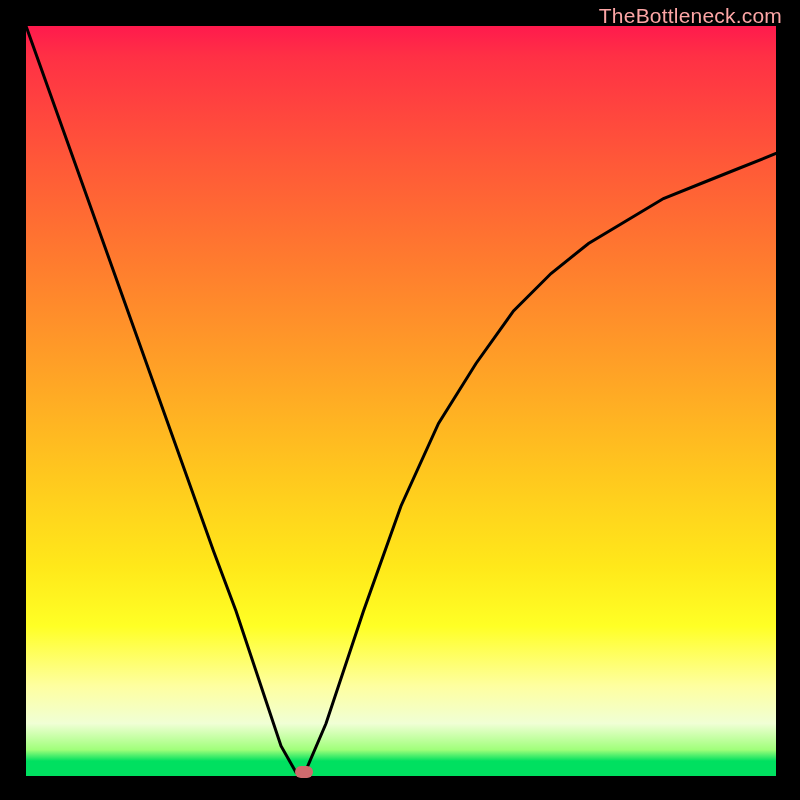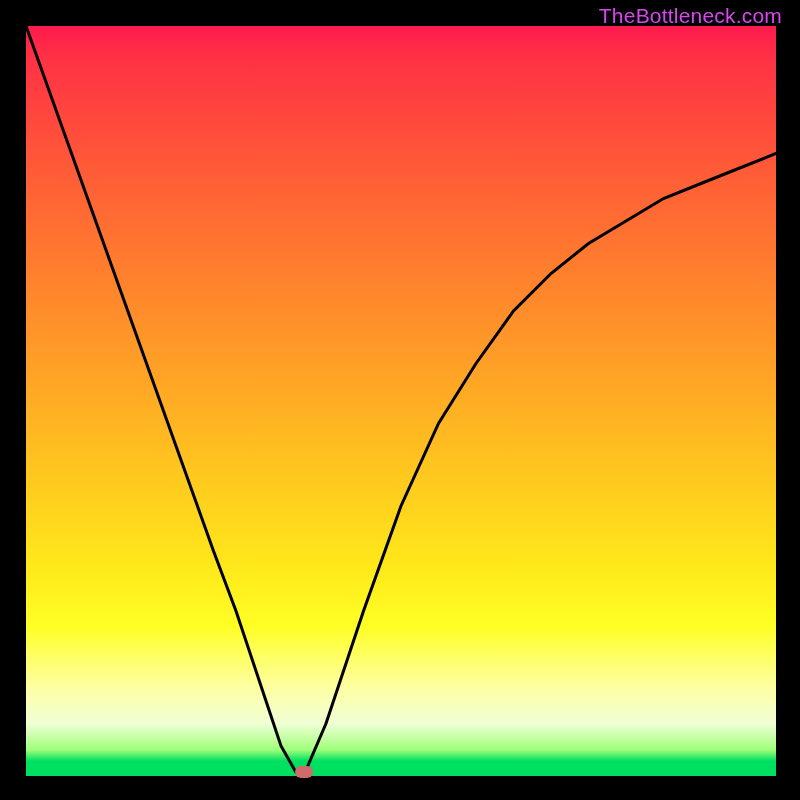"TheBottleneck.com" .watermark { color: #d946ef -> #fca5a5 }
